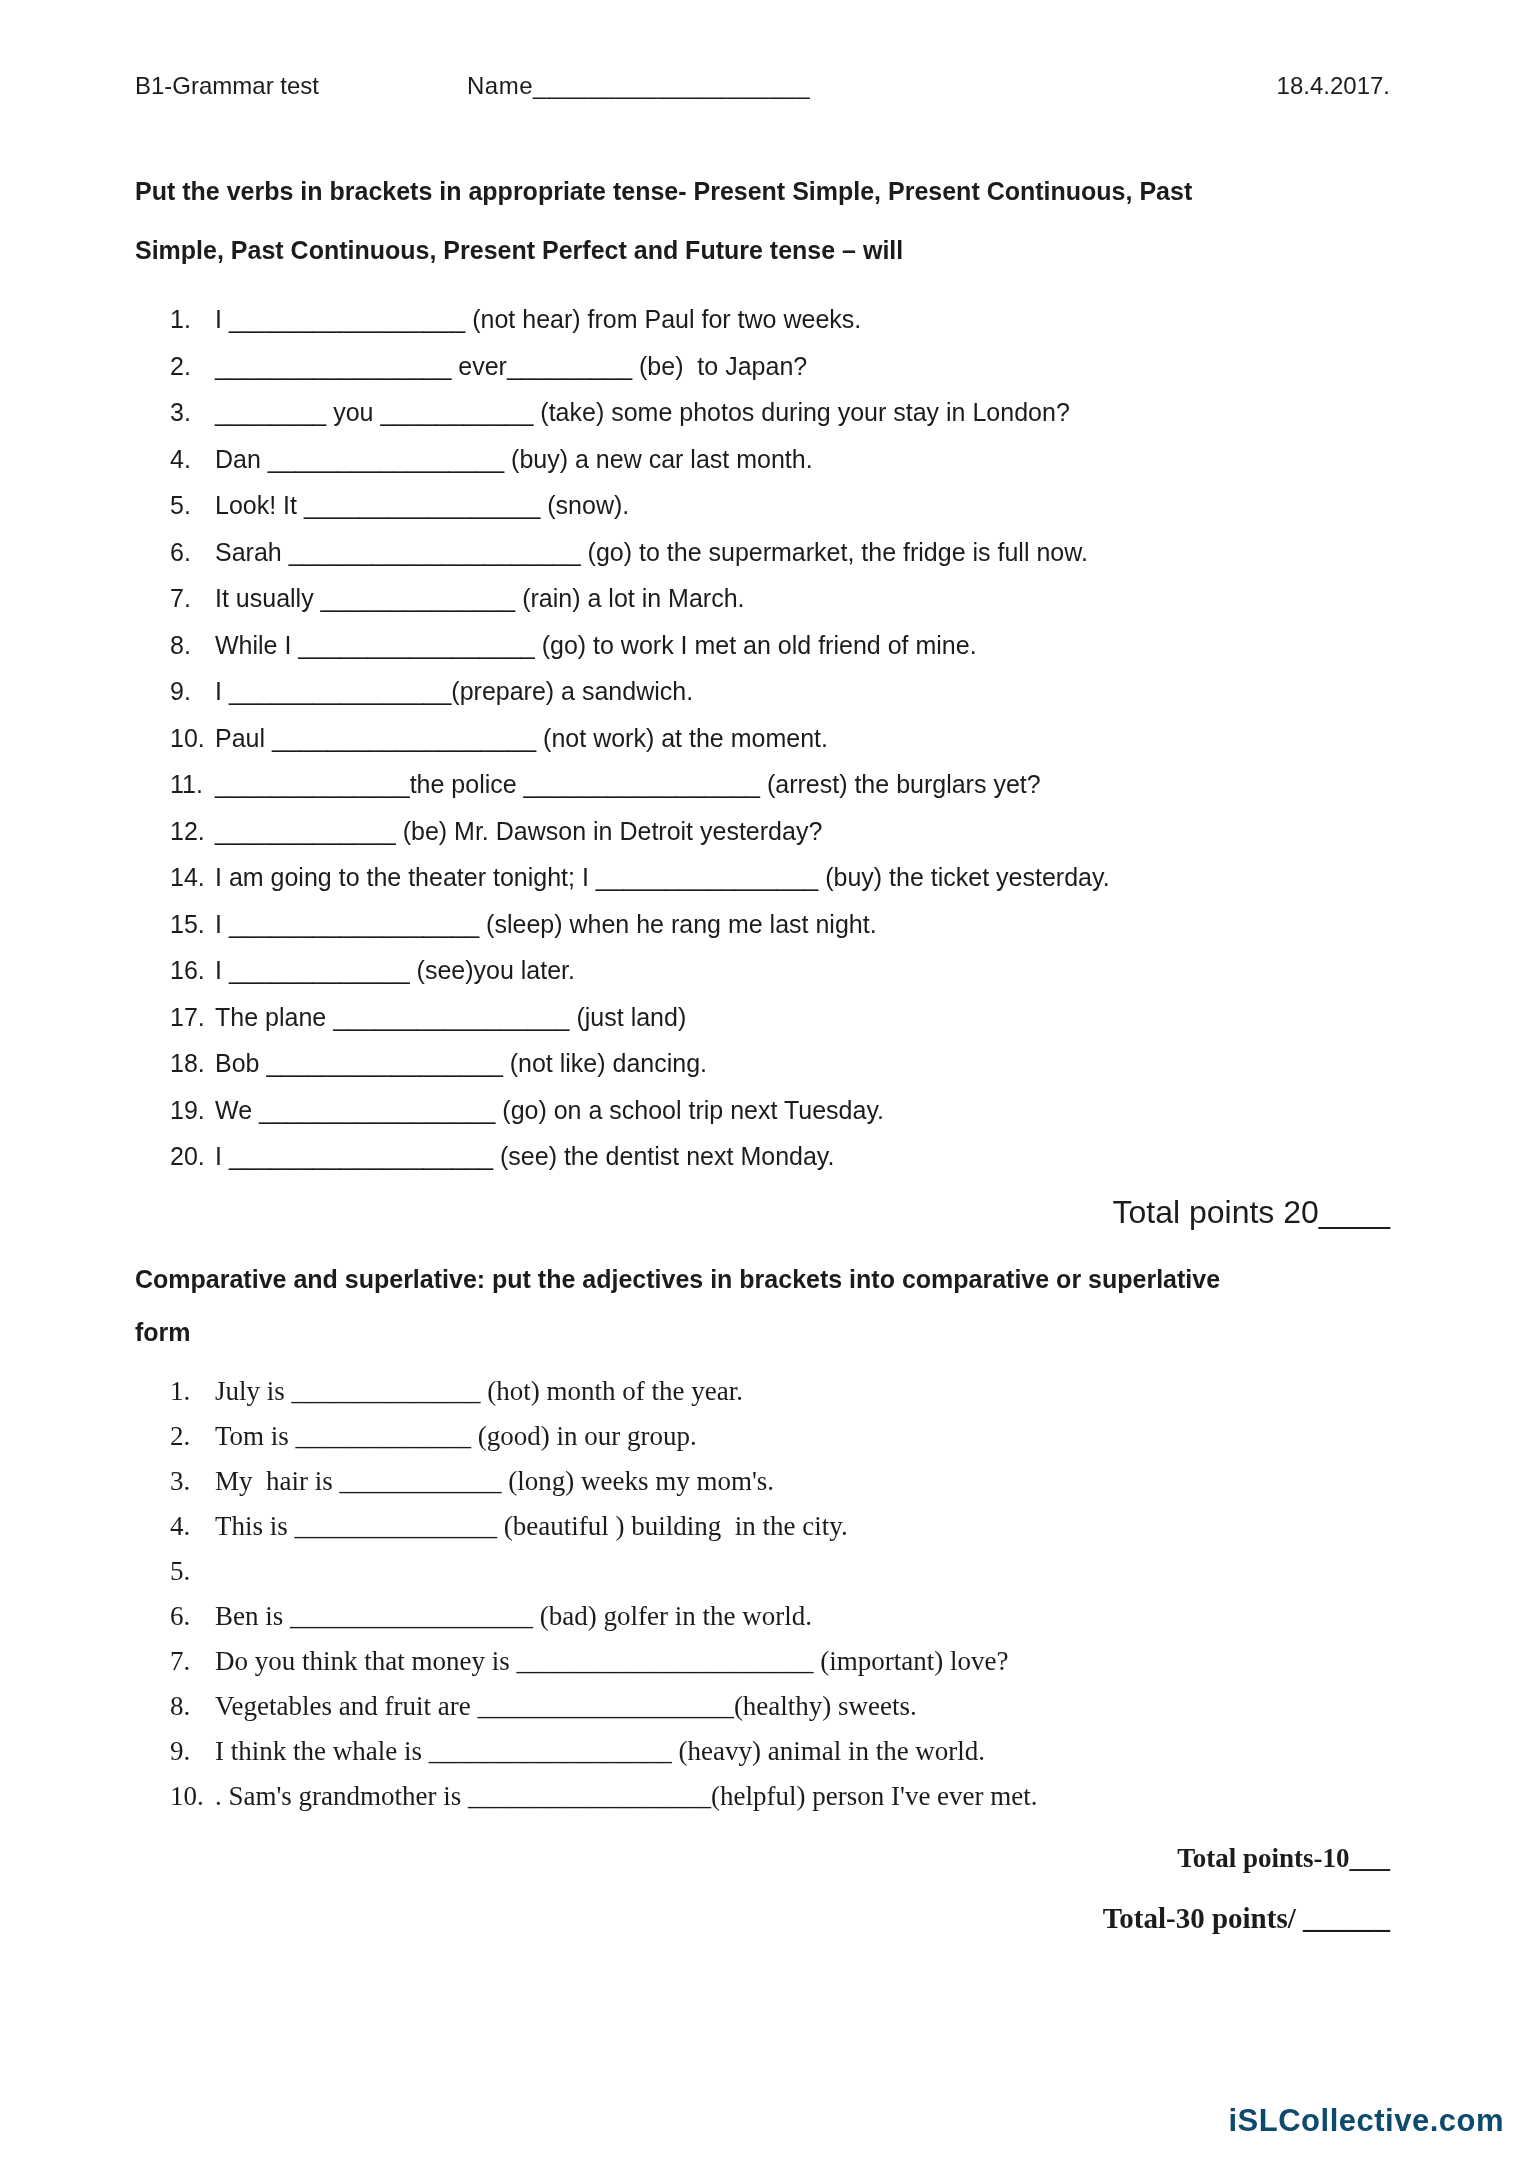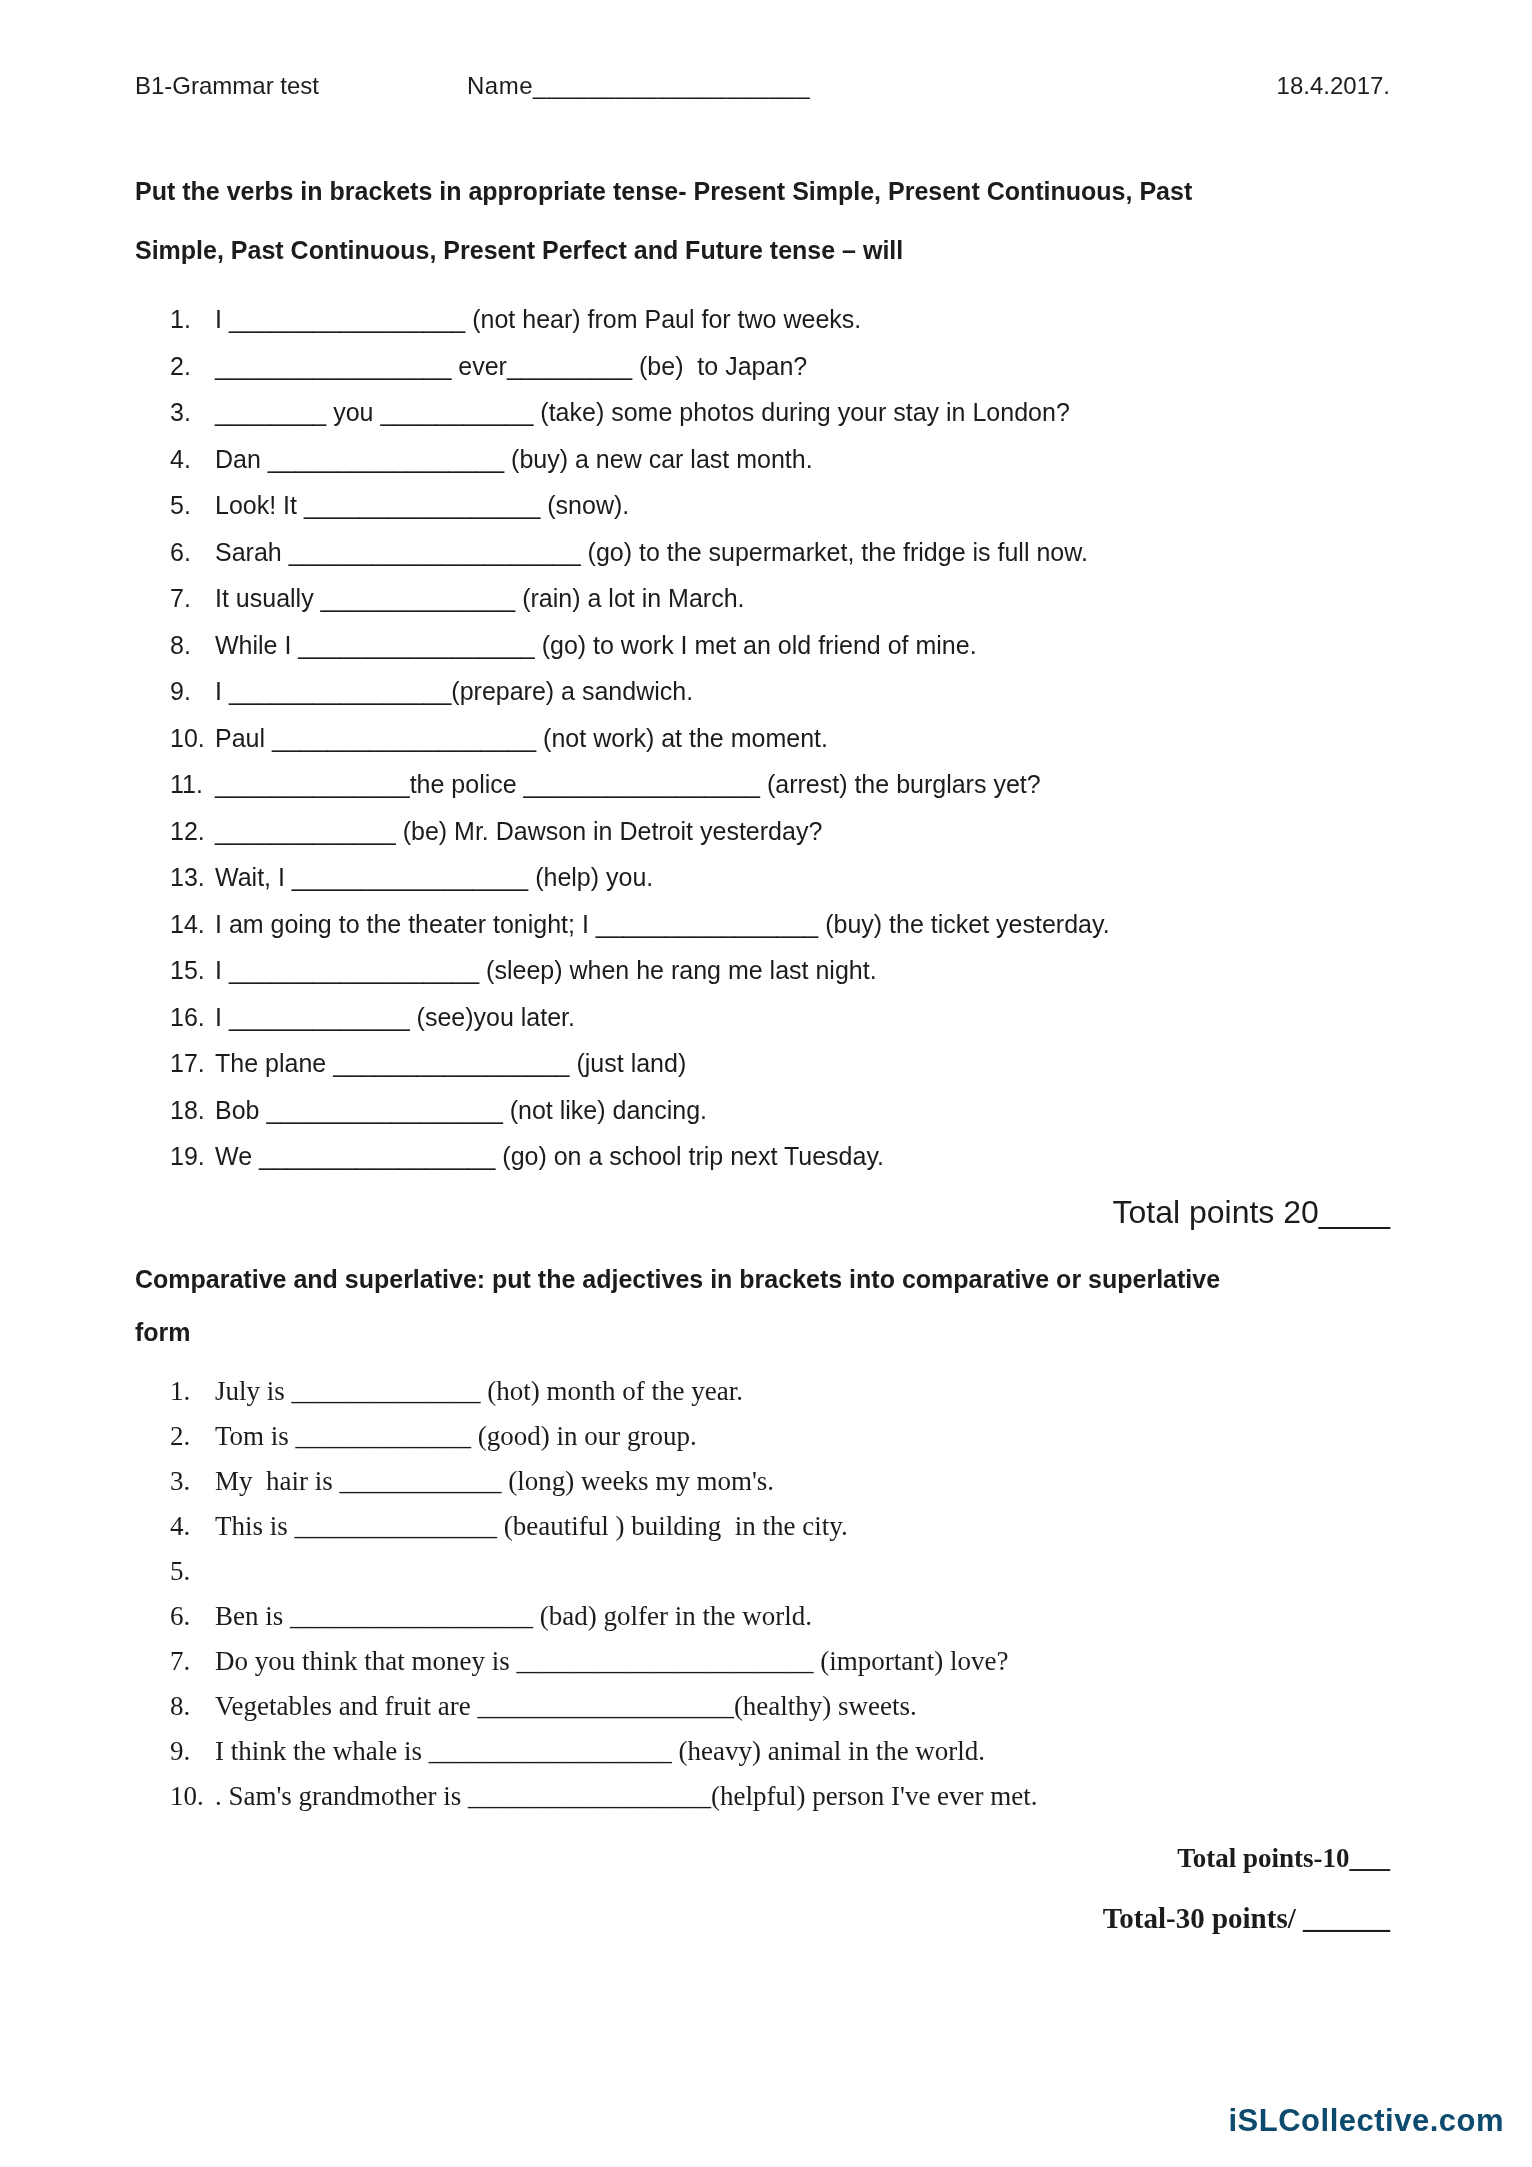"13." li { html: <li> <span>13.</span> <span>Wait, I _________________ (help) you.</span> </li> -> none }
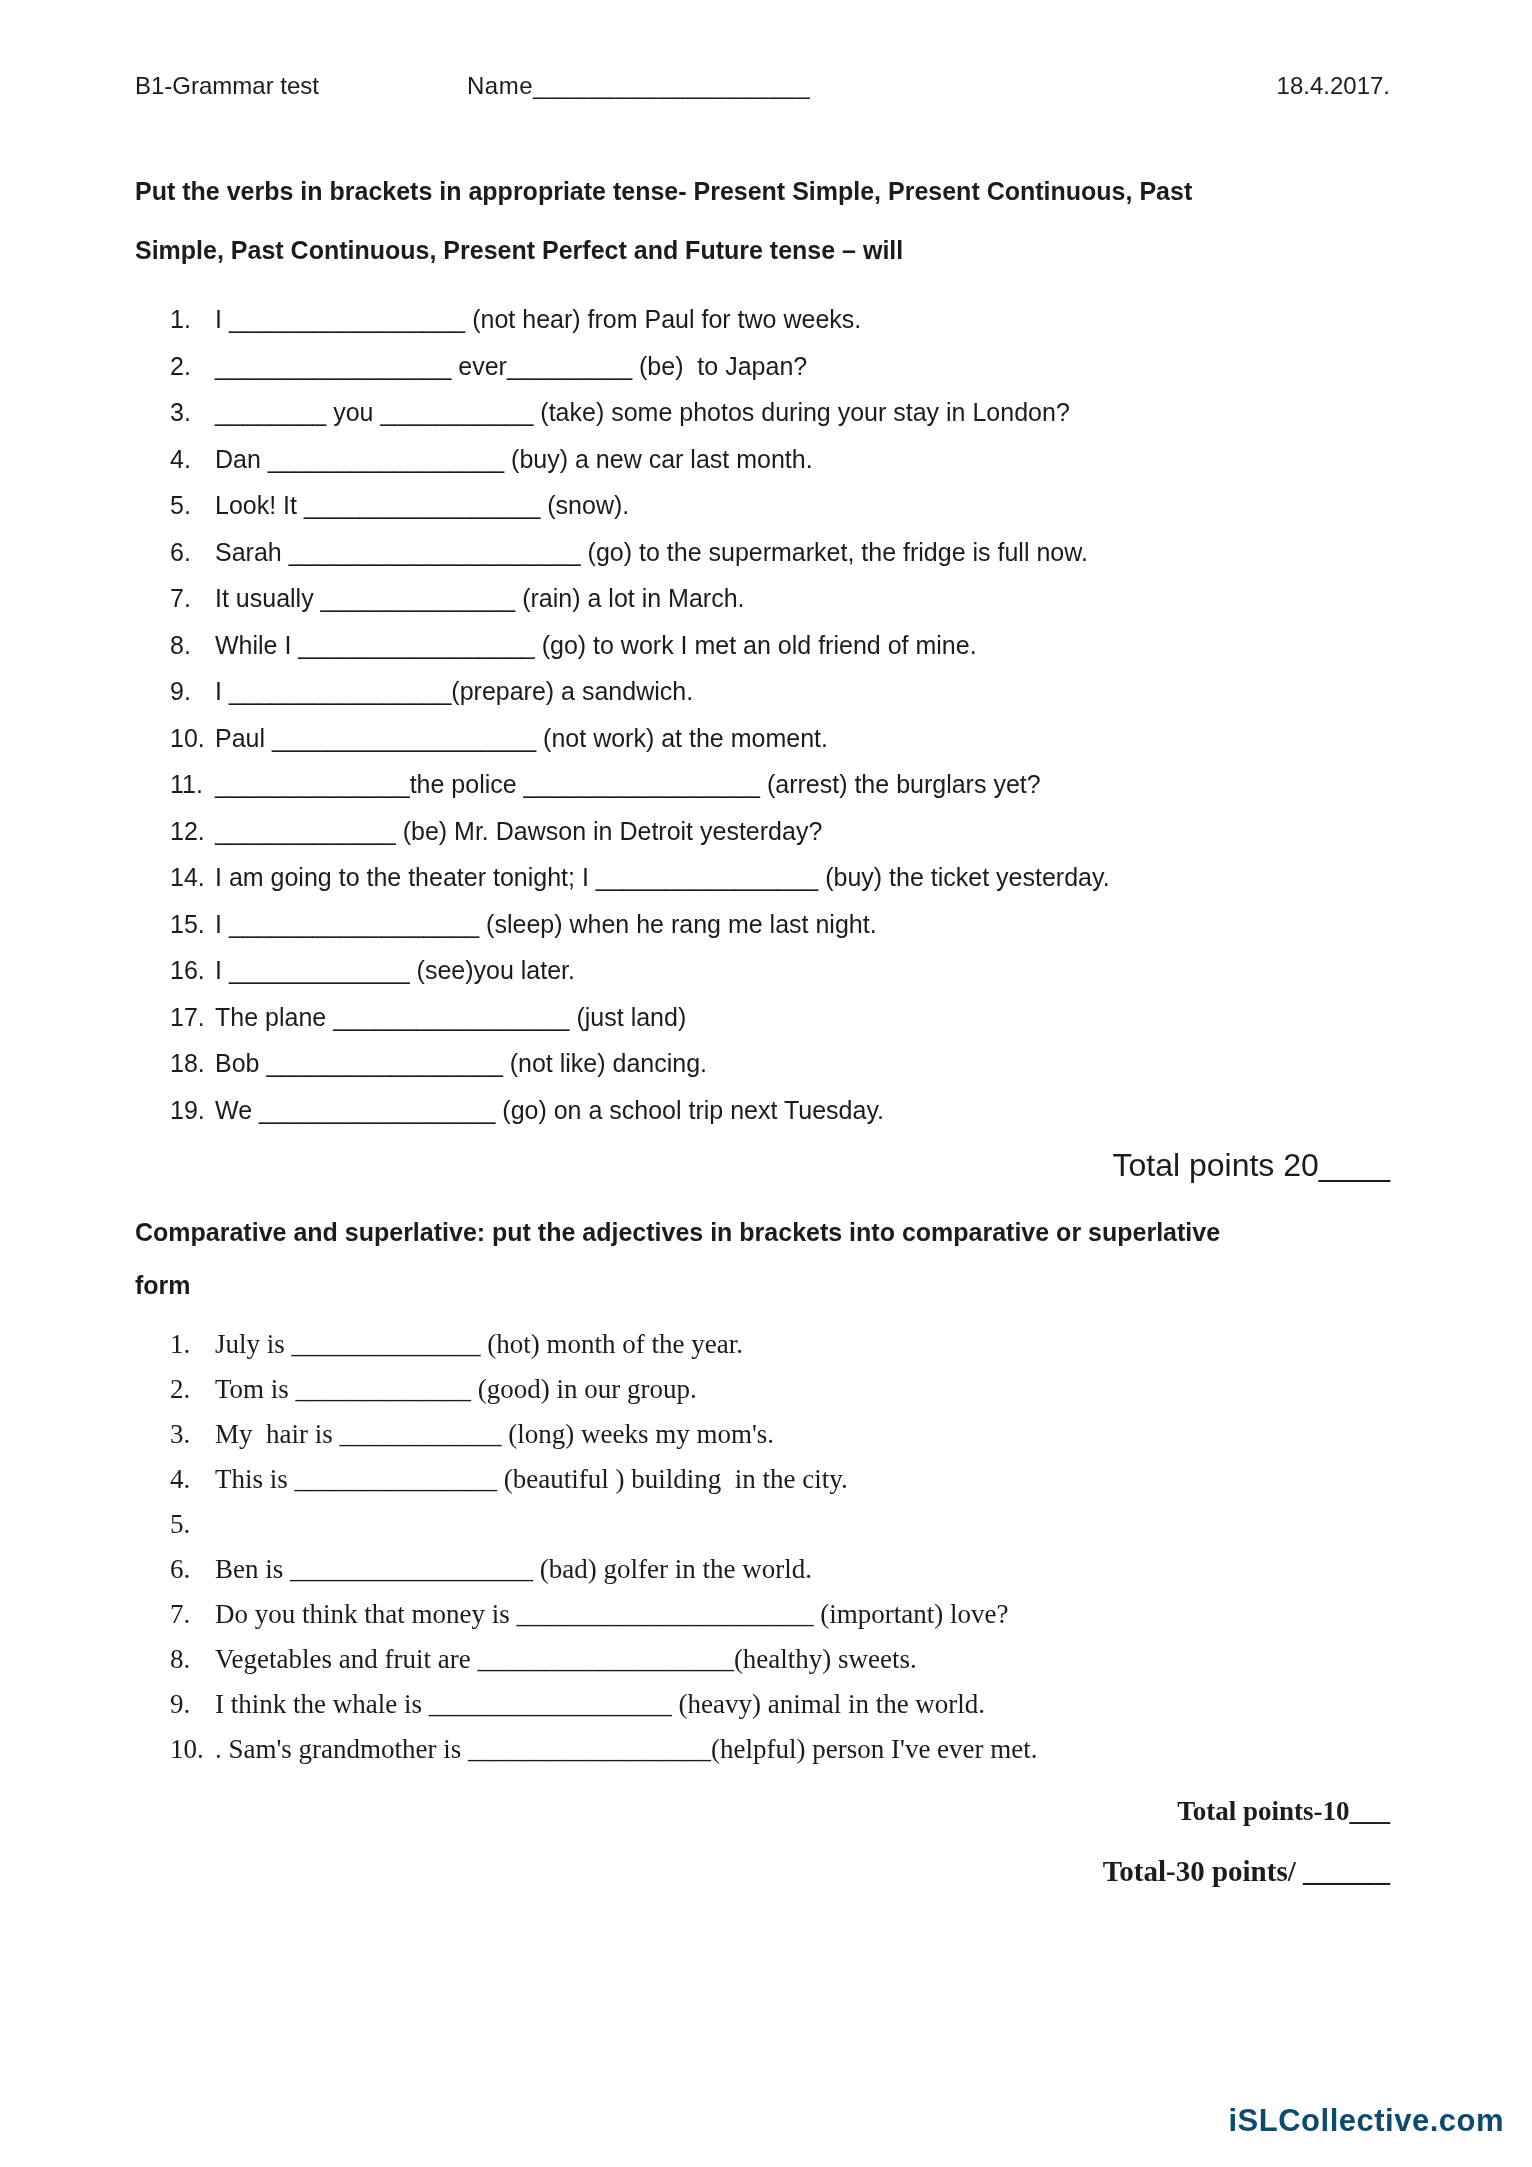"20." li { html: none -> <li> <span>20.</span> <span>I ___________________ (see) the dentist next Monday.</span> </li> }
